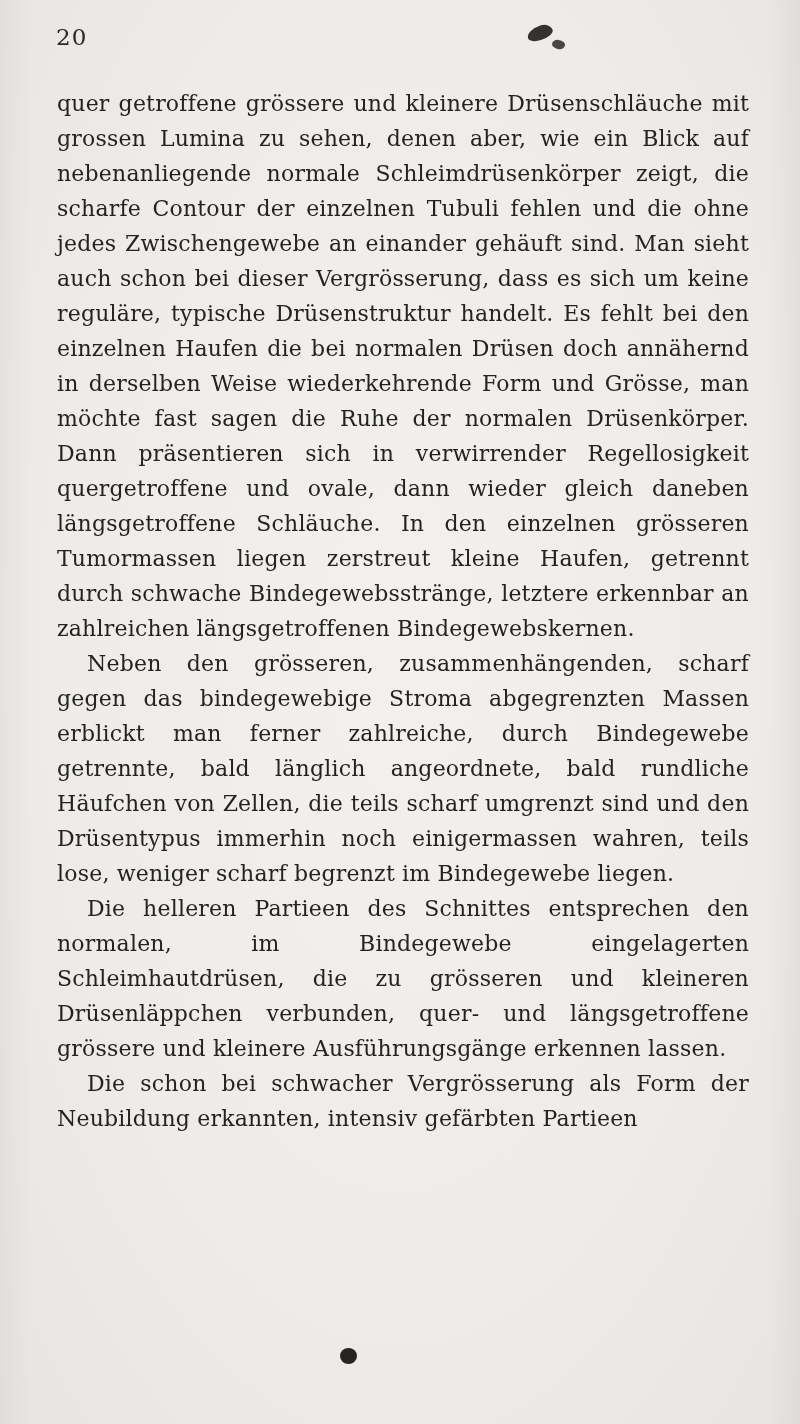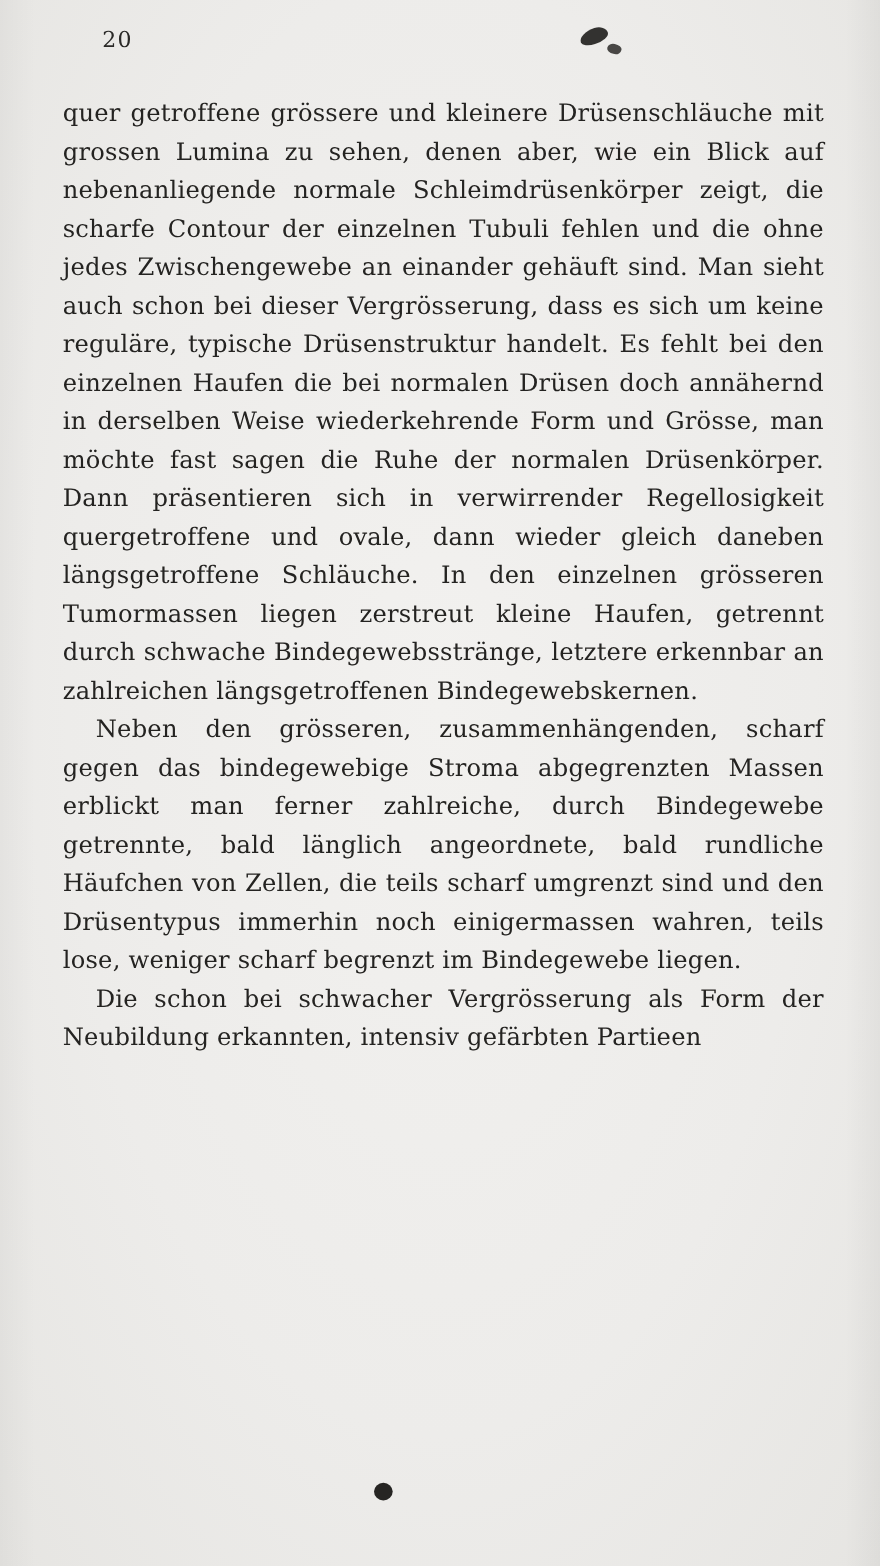"20" .page-number { font-size: 20px -> 23px; margin-left: 37px -> none }
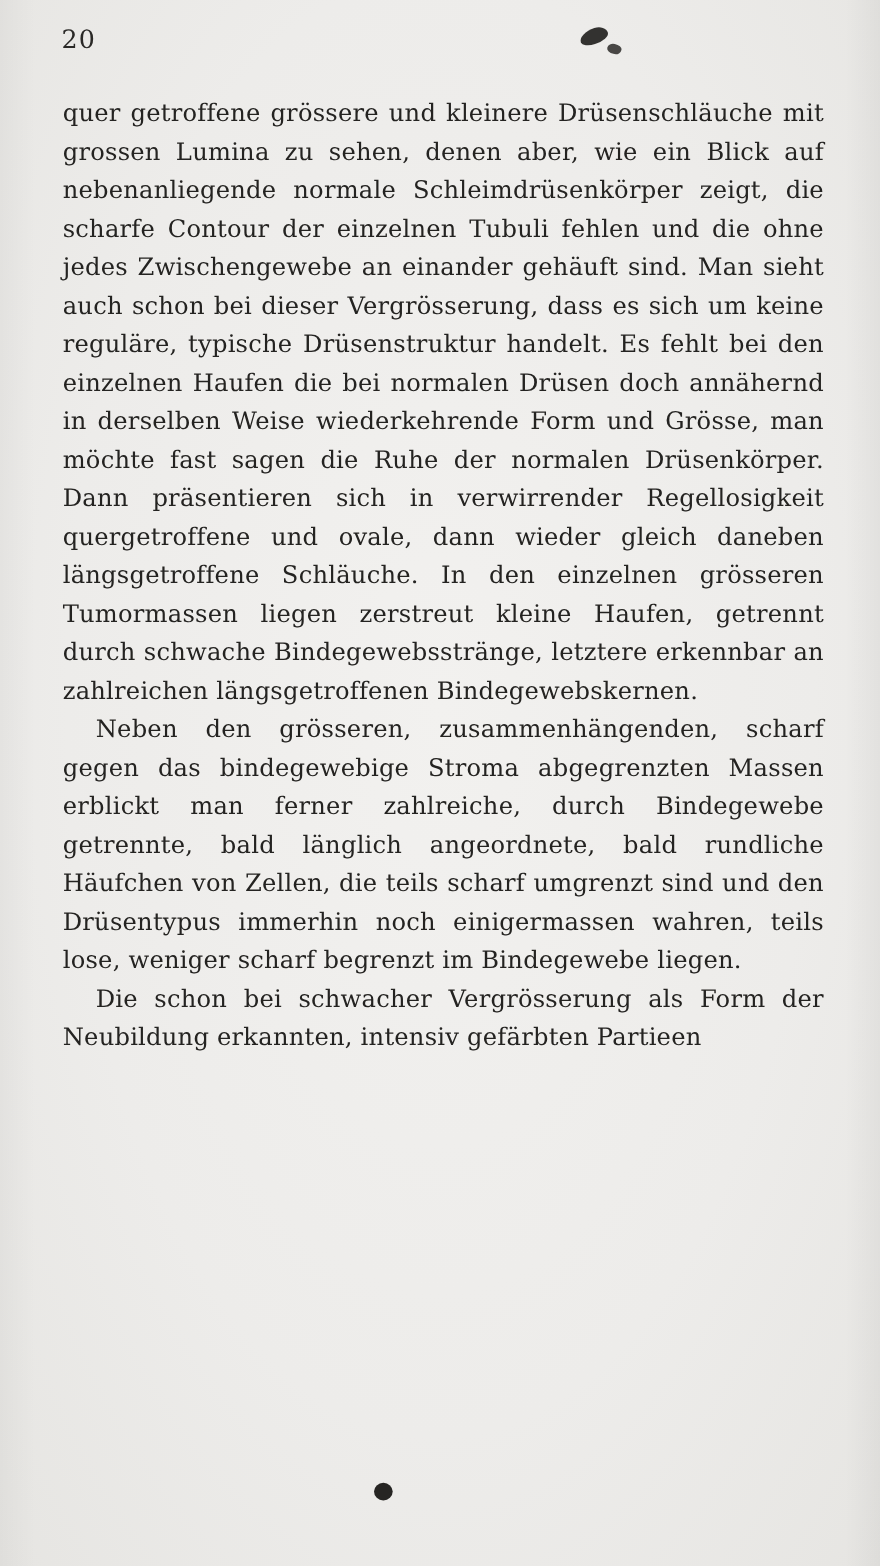"Die helleren Partieen des Schnittes" p.para { html: none -> <p>Die helleren Partieen des Schnittes entsprechen den normalen, im Bindegewebe eingelagerten Schleimhautdrüsen, die zu grösseren und kleineren Drüsenläppchen verbunden, quer- und längsgetroffene grössere und kleinere Ausführungsgänge erkennen lassen.</p> }
